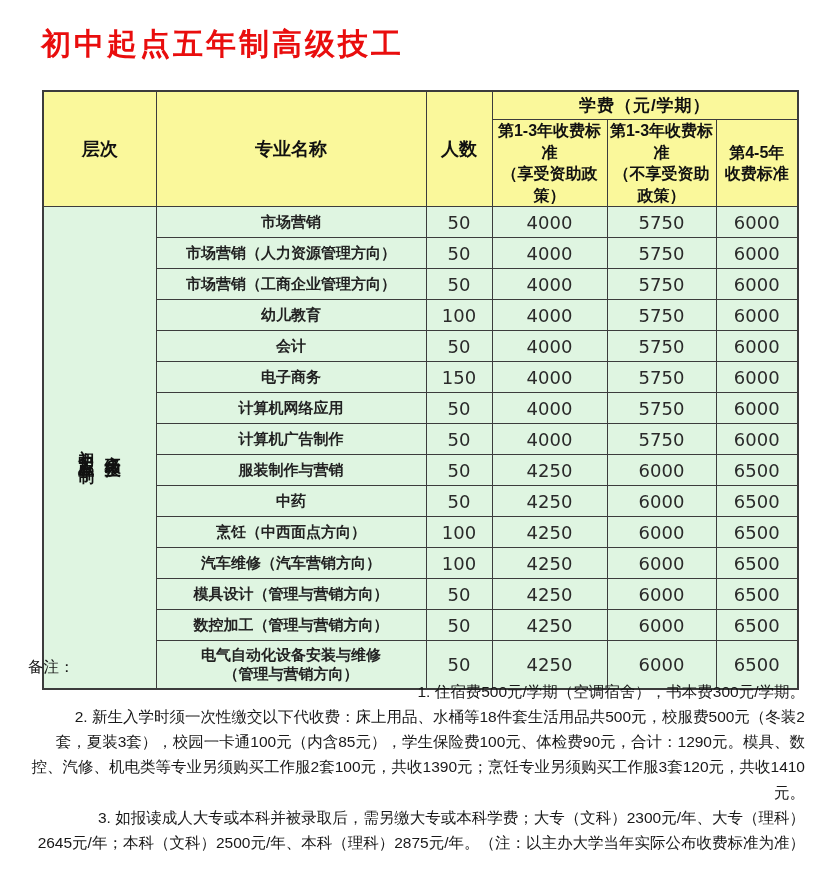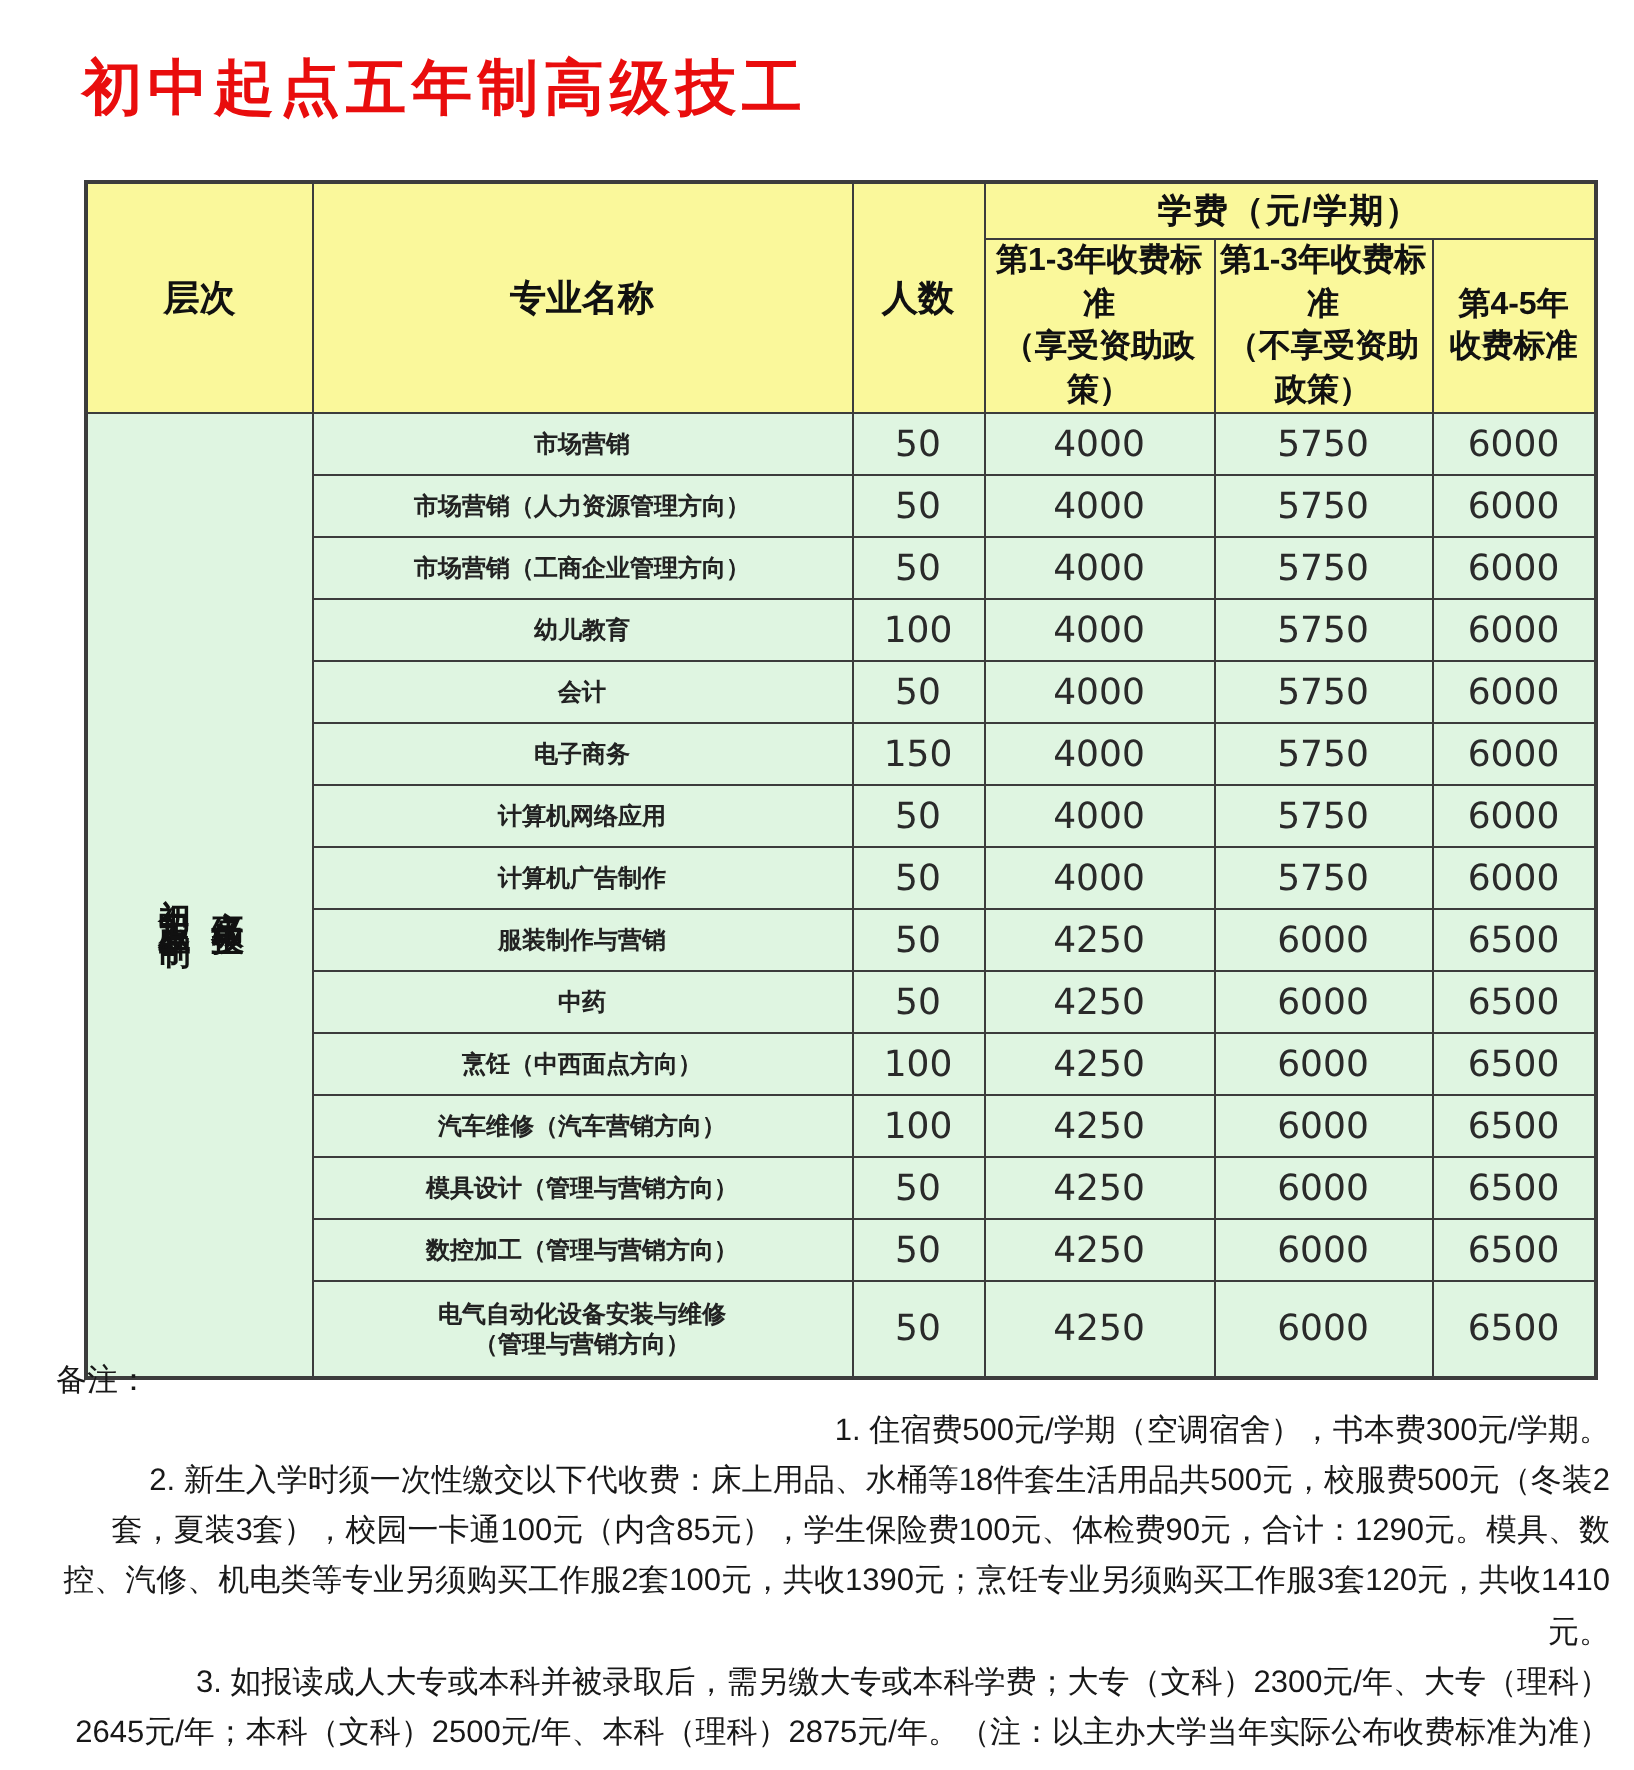"市场营销" td.major-cell { font-size: 12px -> 15px }
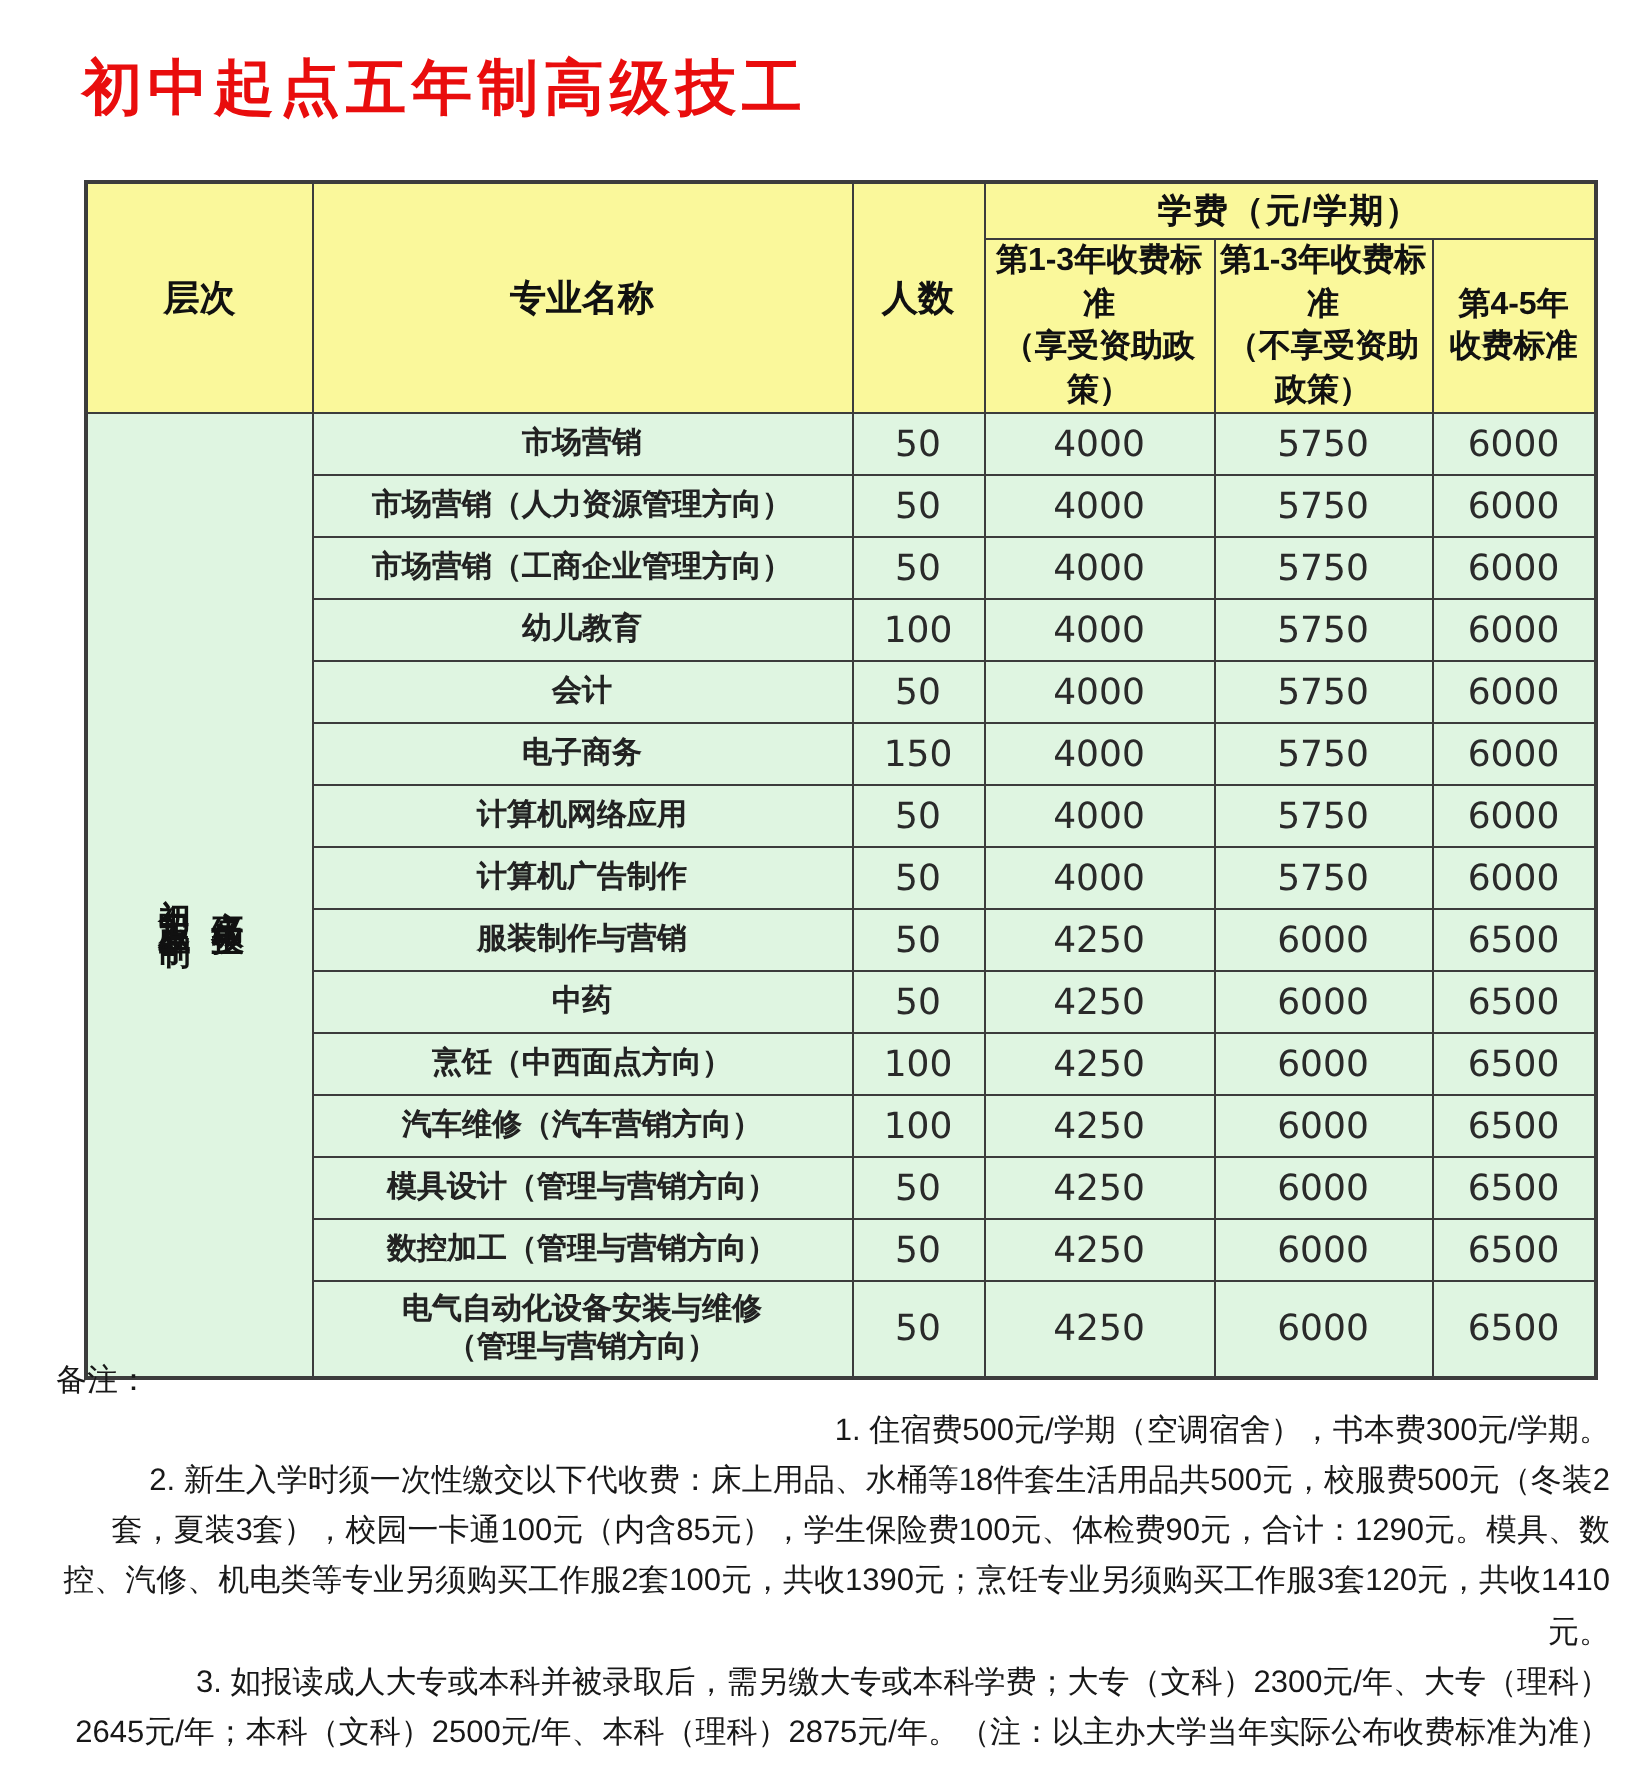"备注：" .notes { top: 678px -> 654px }
